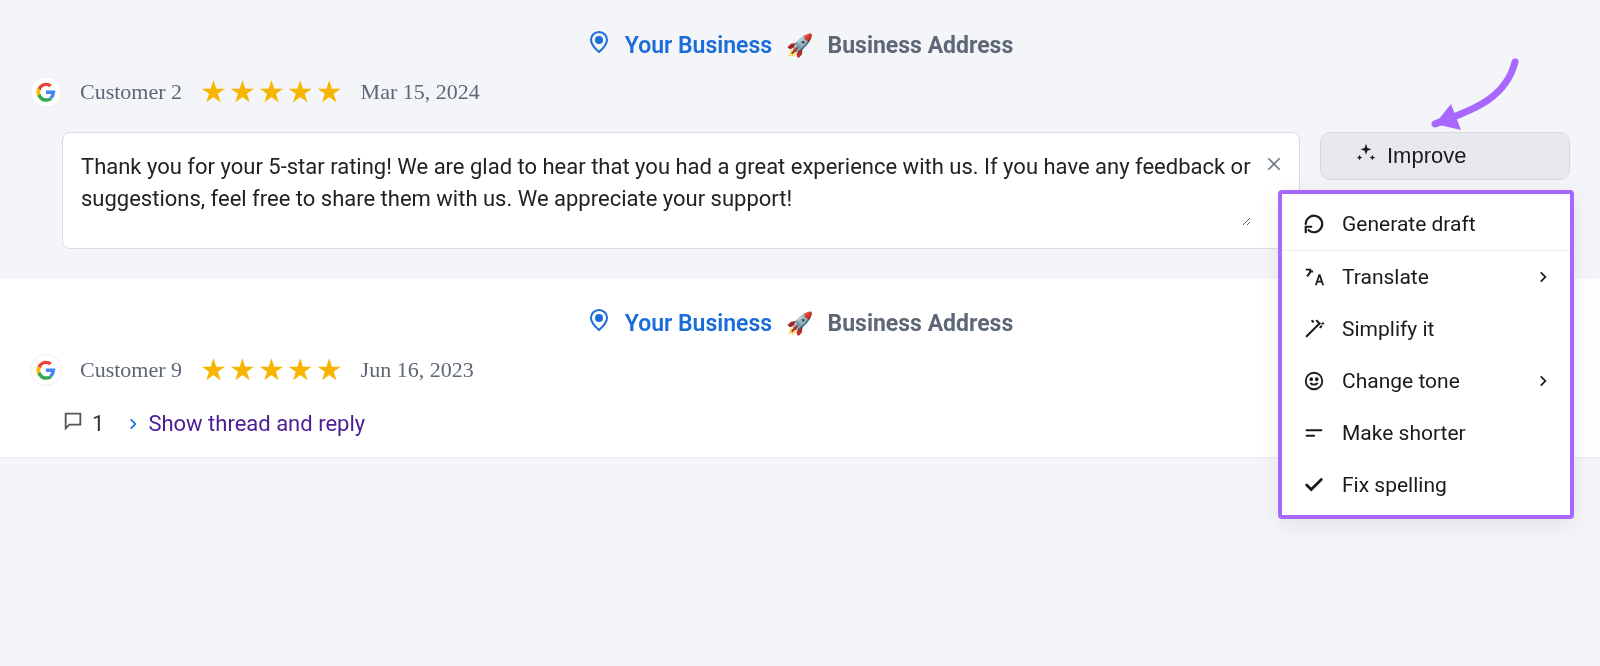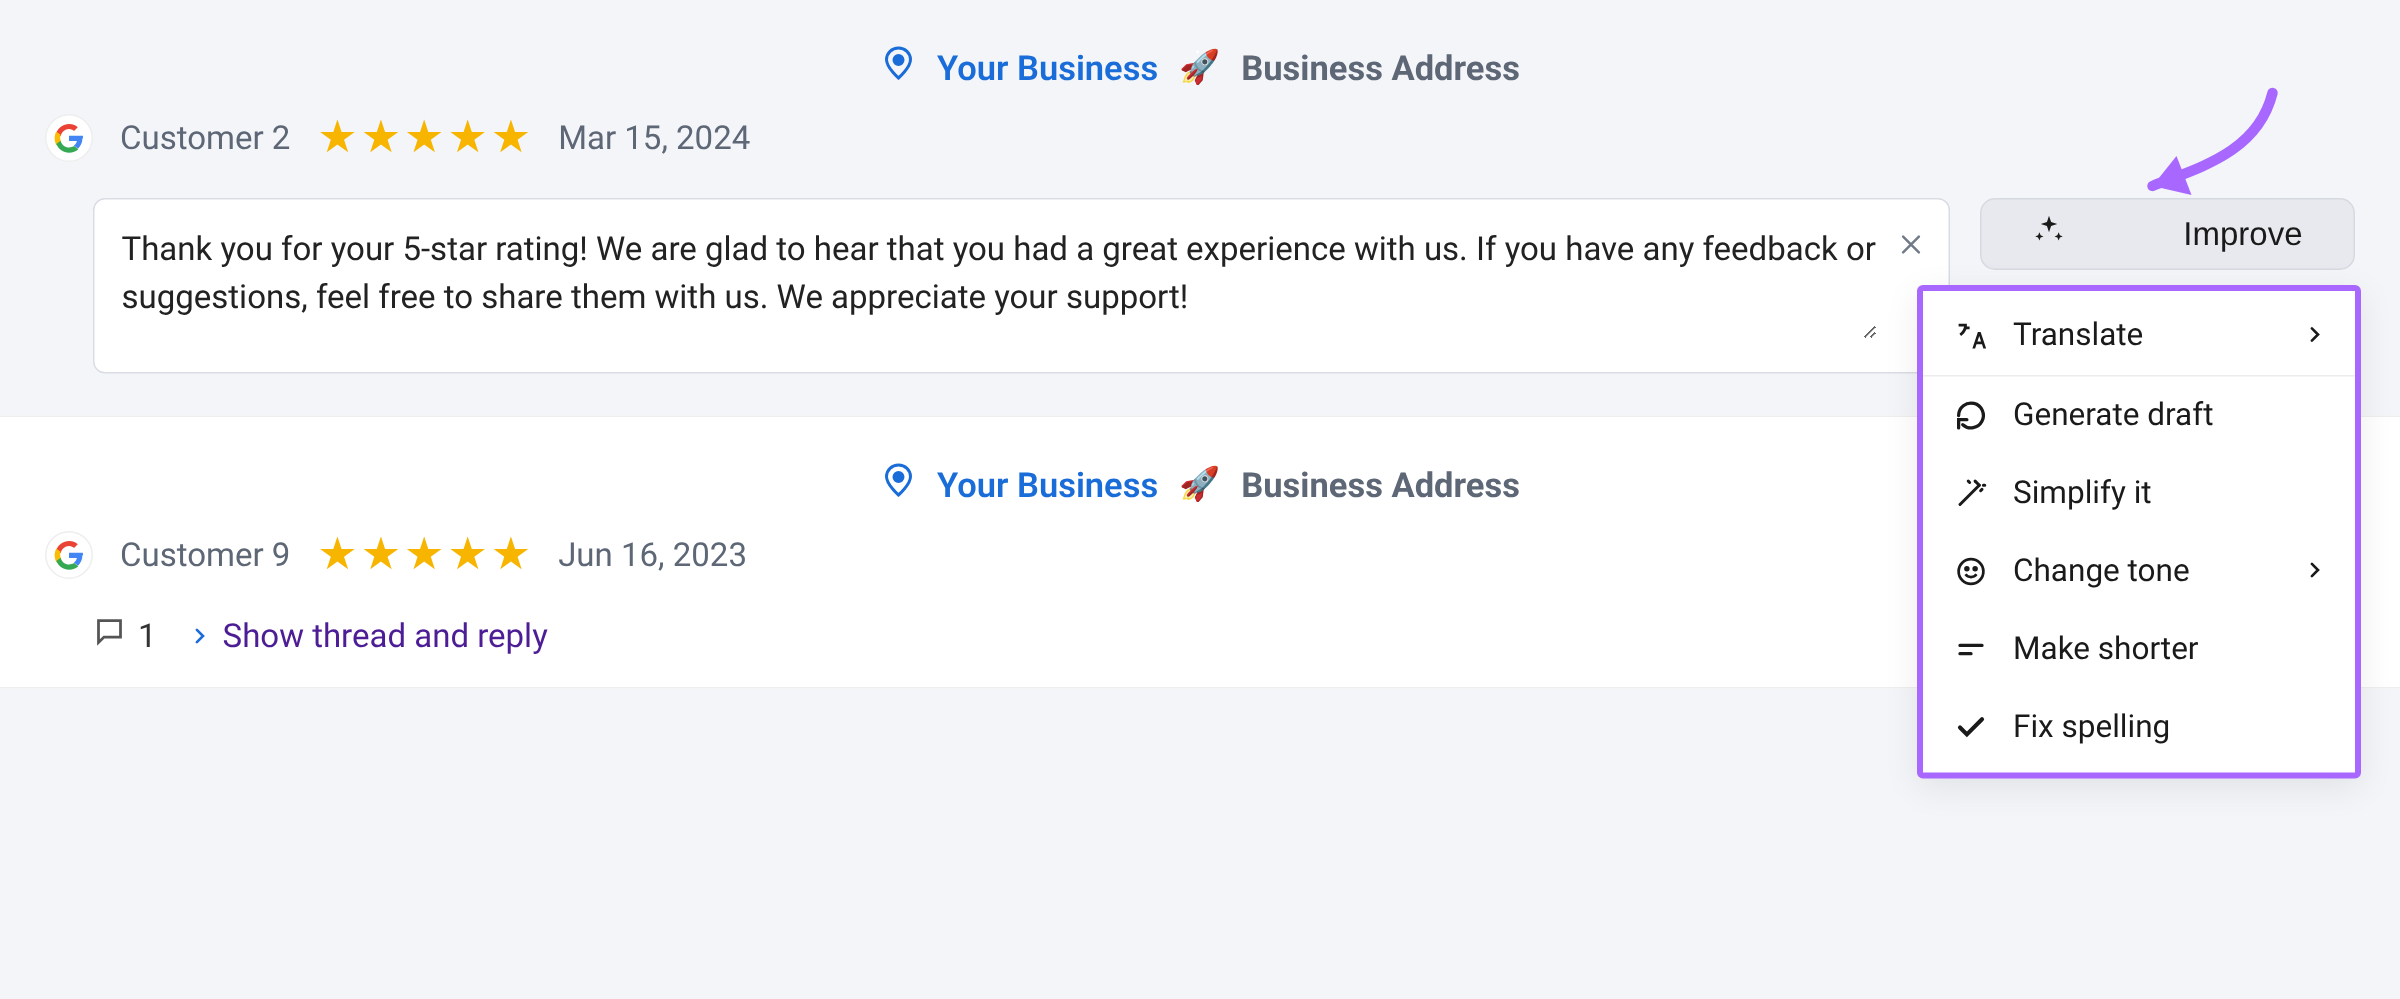"Customer 2" .cust-row { font-family: none -> Liberation Serif, serif }
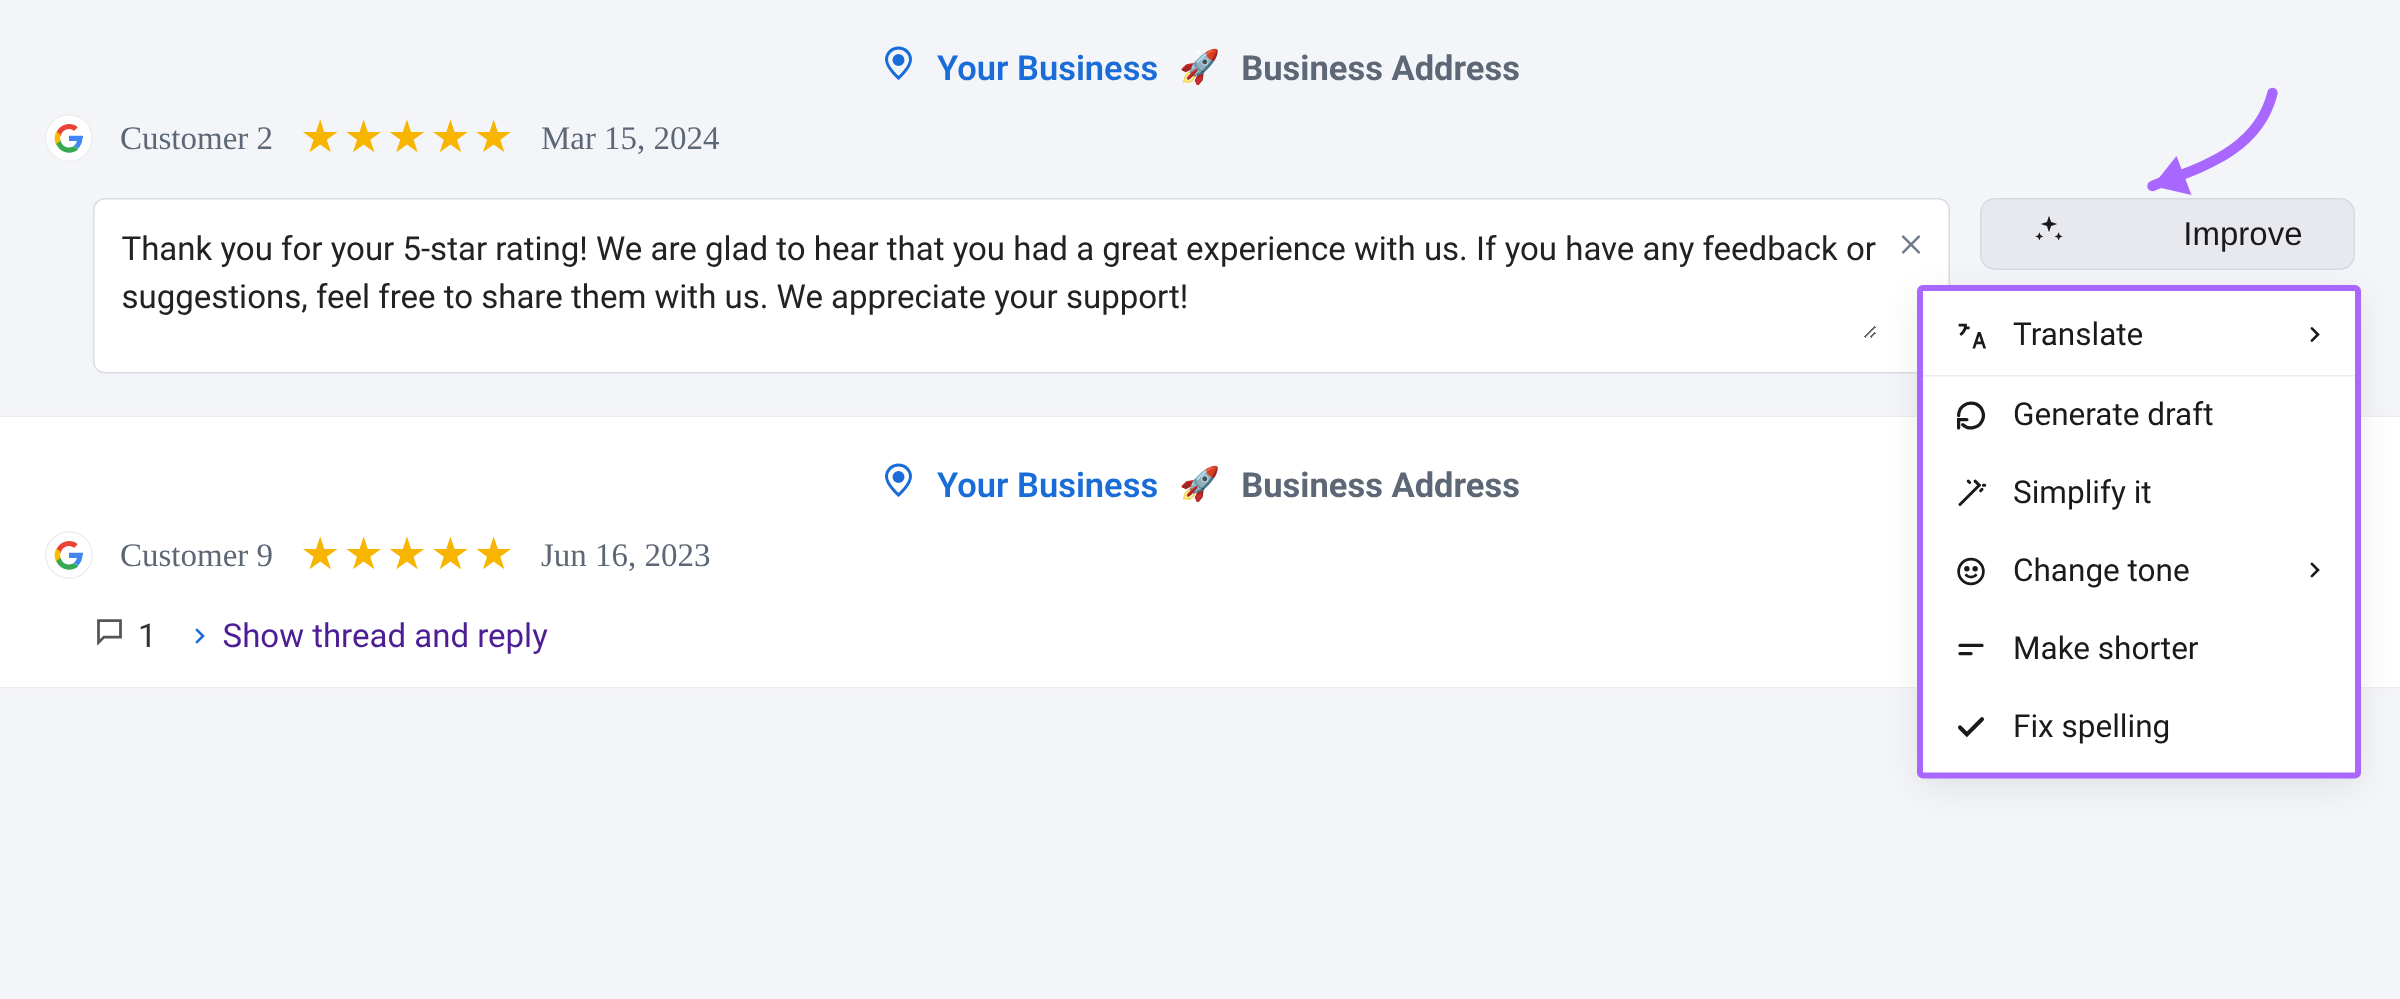"Improve" .improve-btn { justify-content: space-between -> flex-start }
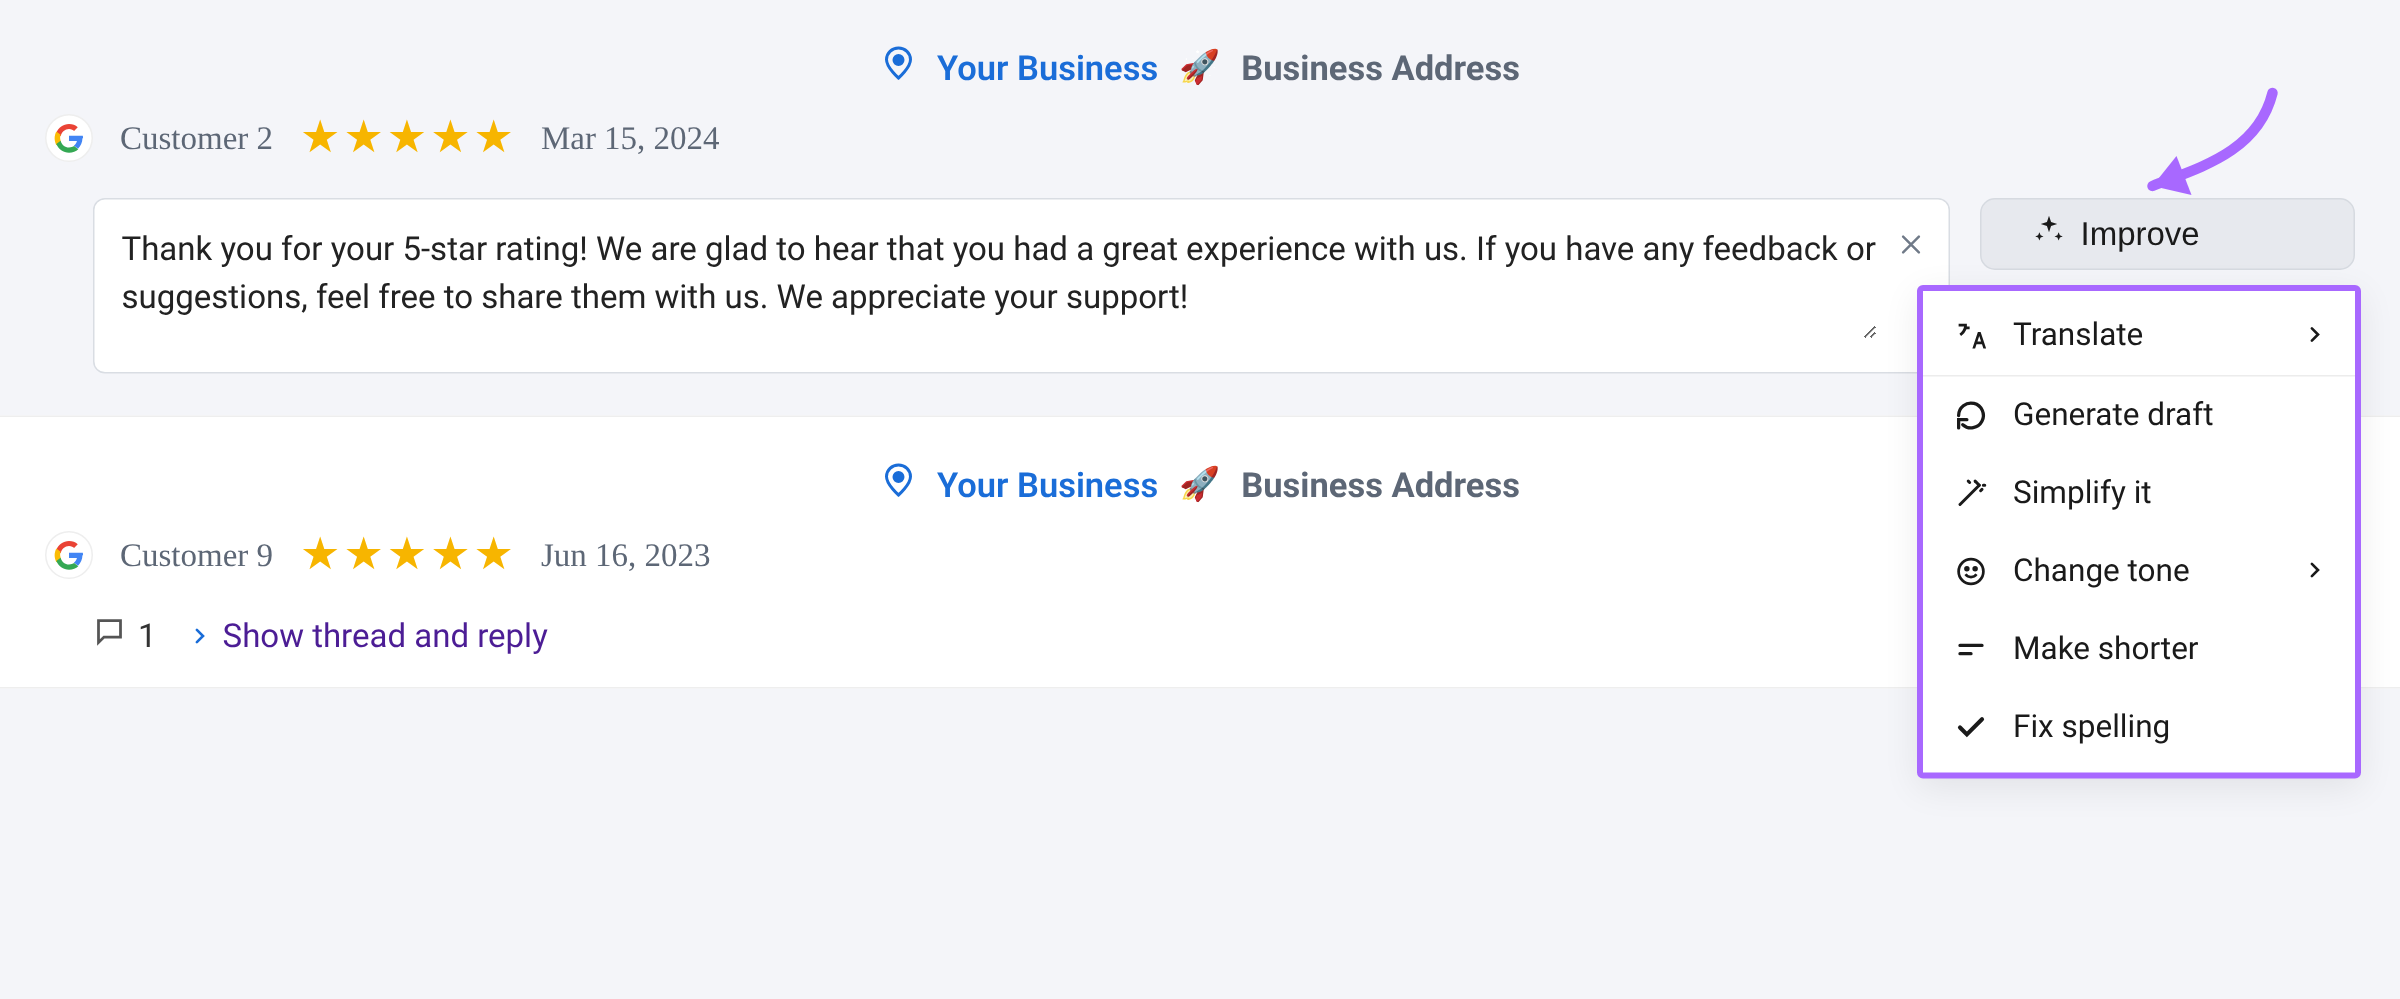"Translate" div.menu-item { order: before "Generate draft" -> after "Generate draft" }
